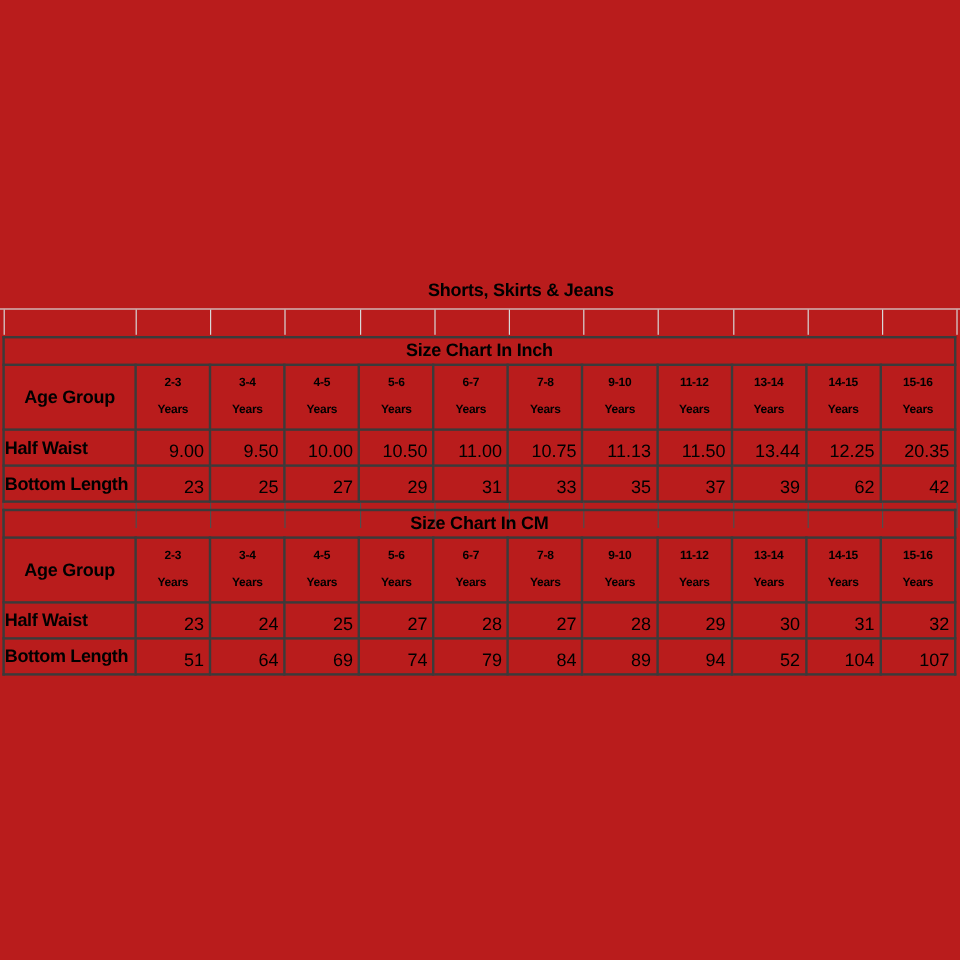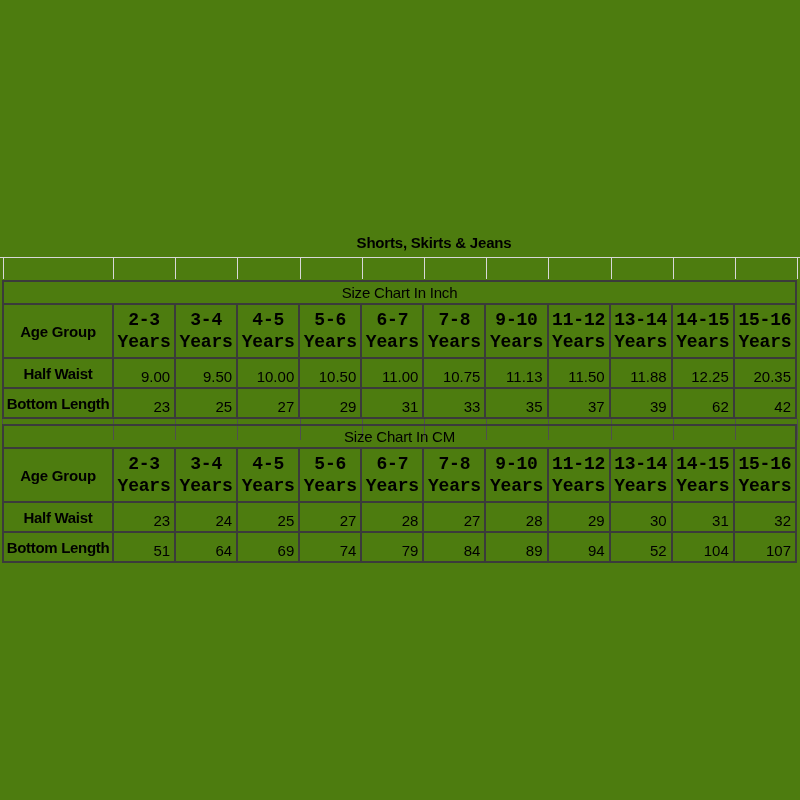"Shorts, Skirts & Jeans" .sheet { background: #4d7c0f -> #b91c1c }
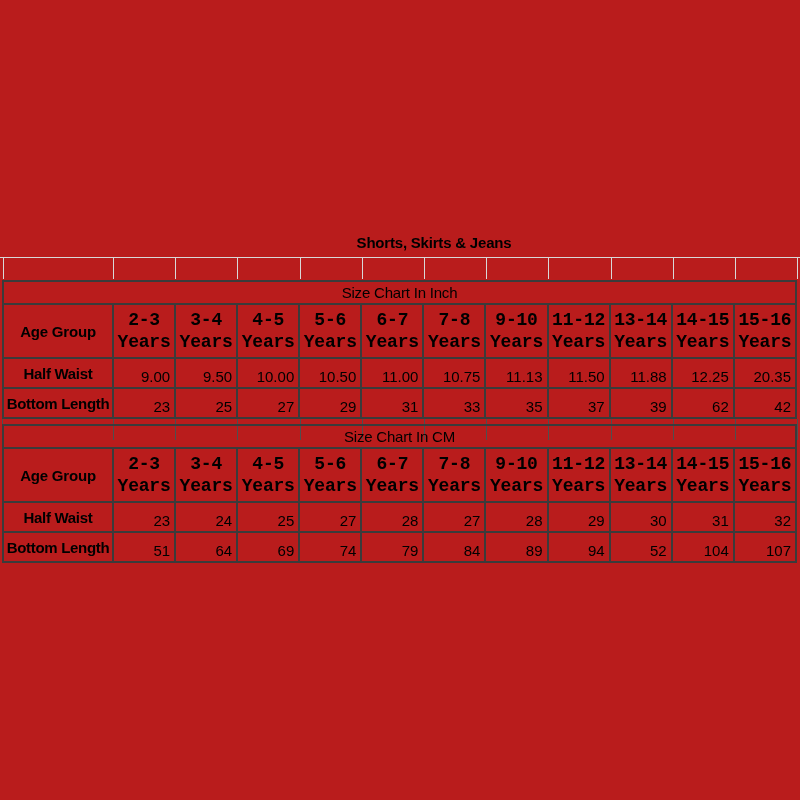"Size Chart In Inch" tr.title-row th { font-weight: normal -> bold }
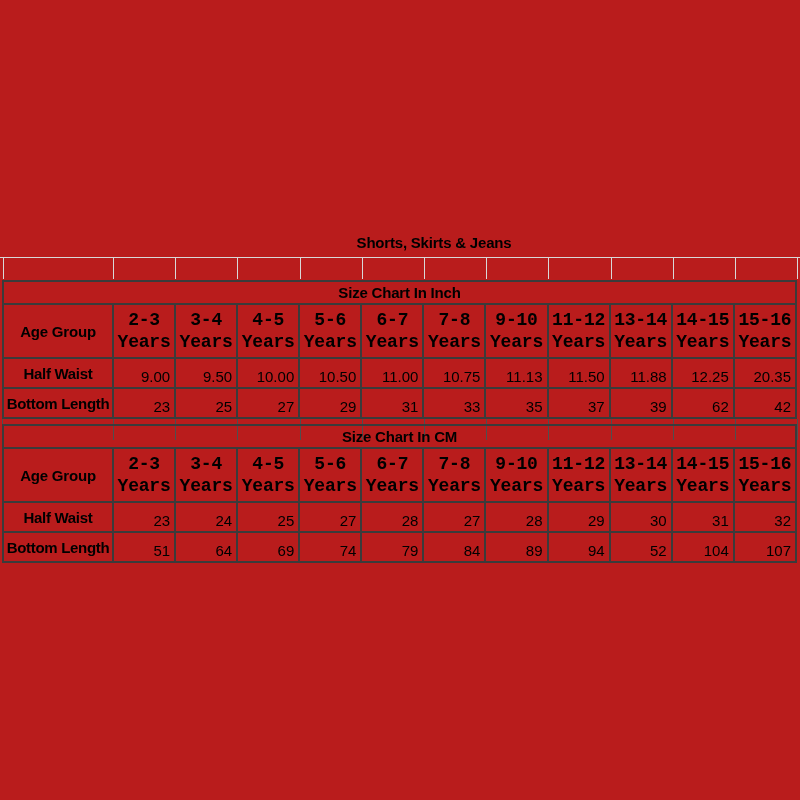"2-3" tr.age-row .range, tr.age-row .suffix { font-family: Liberation Mono, monospace -> none; font-size: 18px -> 10px }
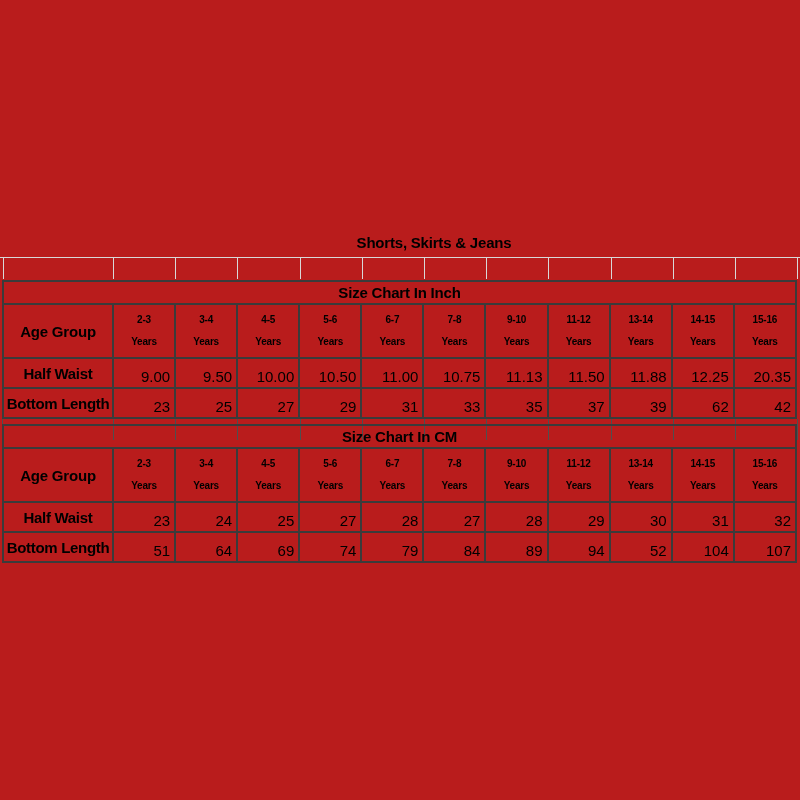"Half Waist" tr.val-row td.label-cell { text-align: center -> none }
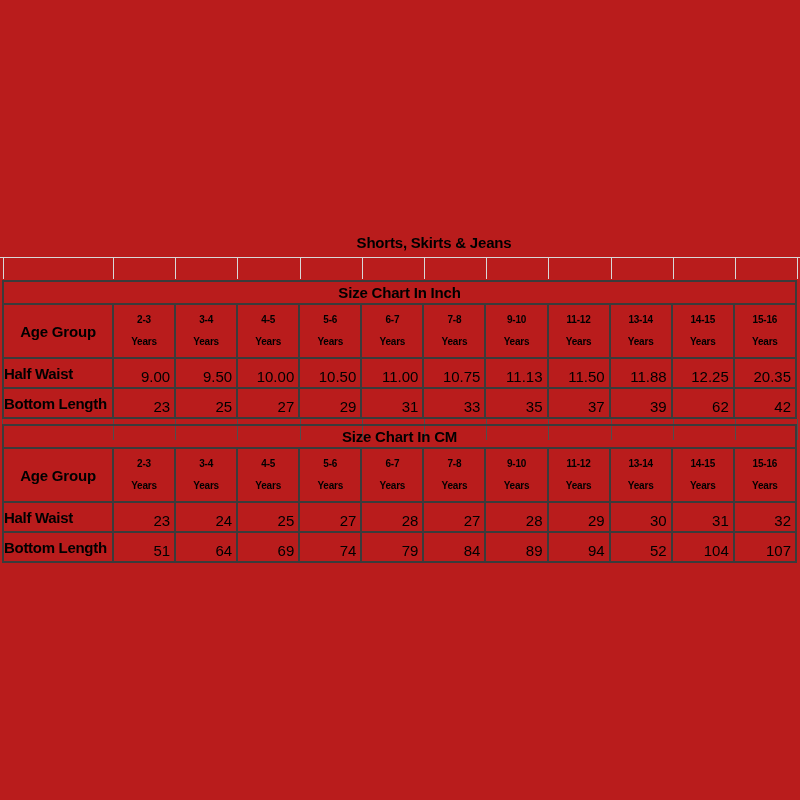"11.88" td.value-cell { text: 11.88 -> 13.44 }
